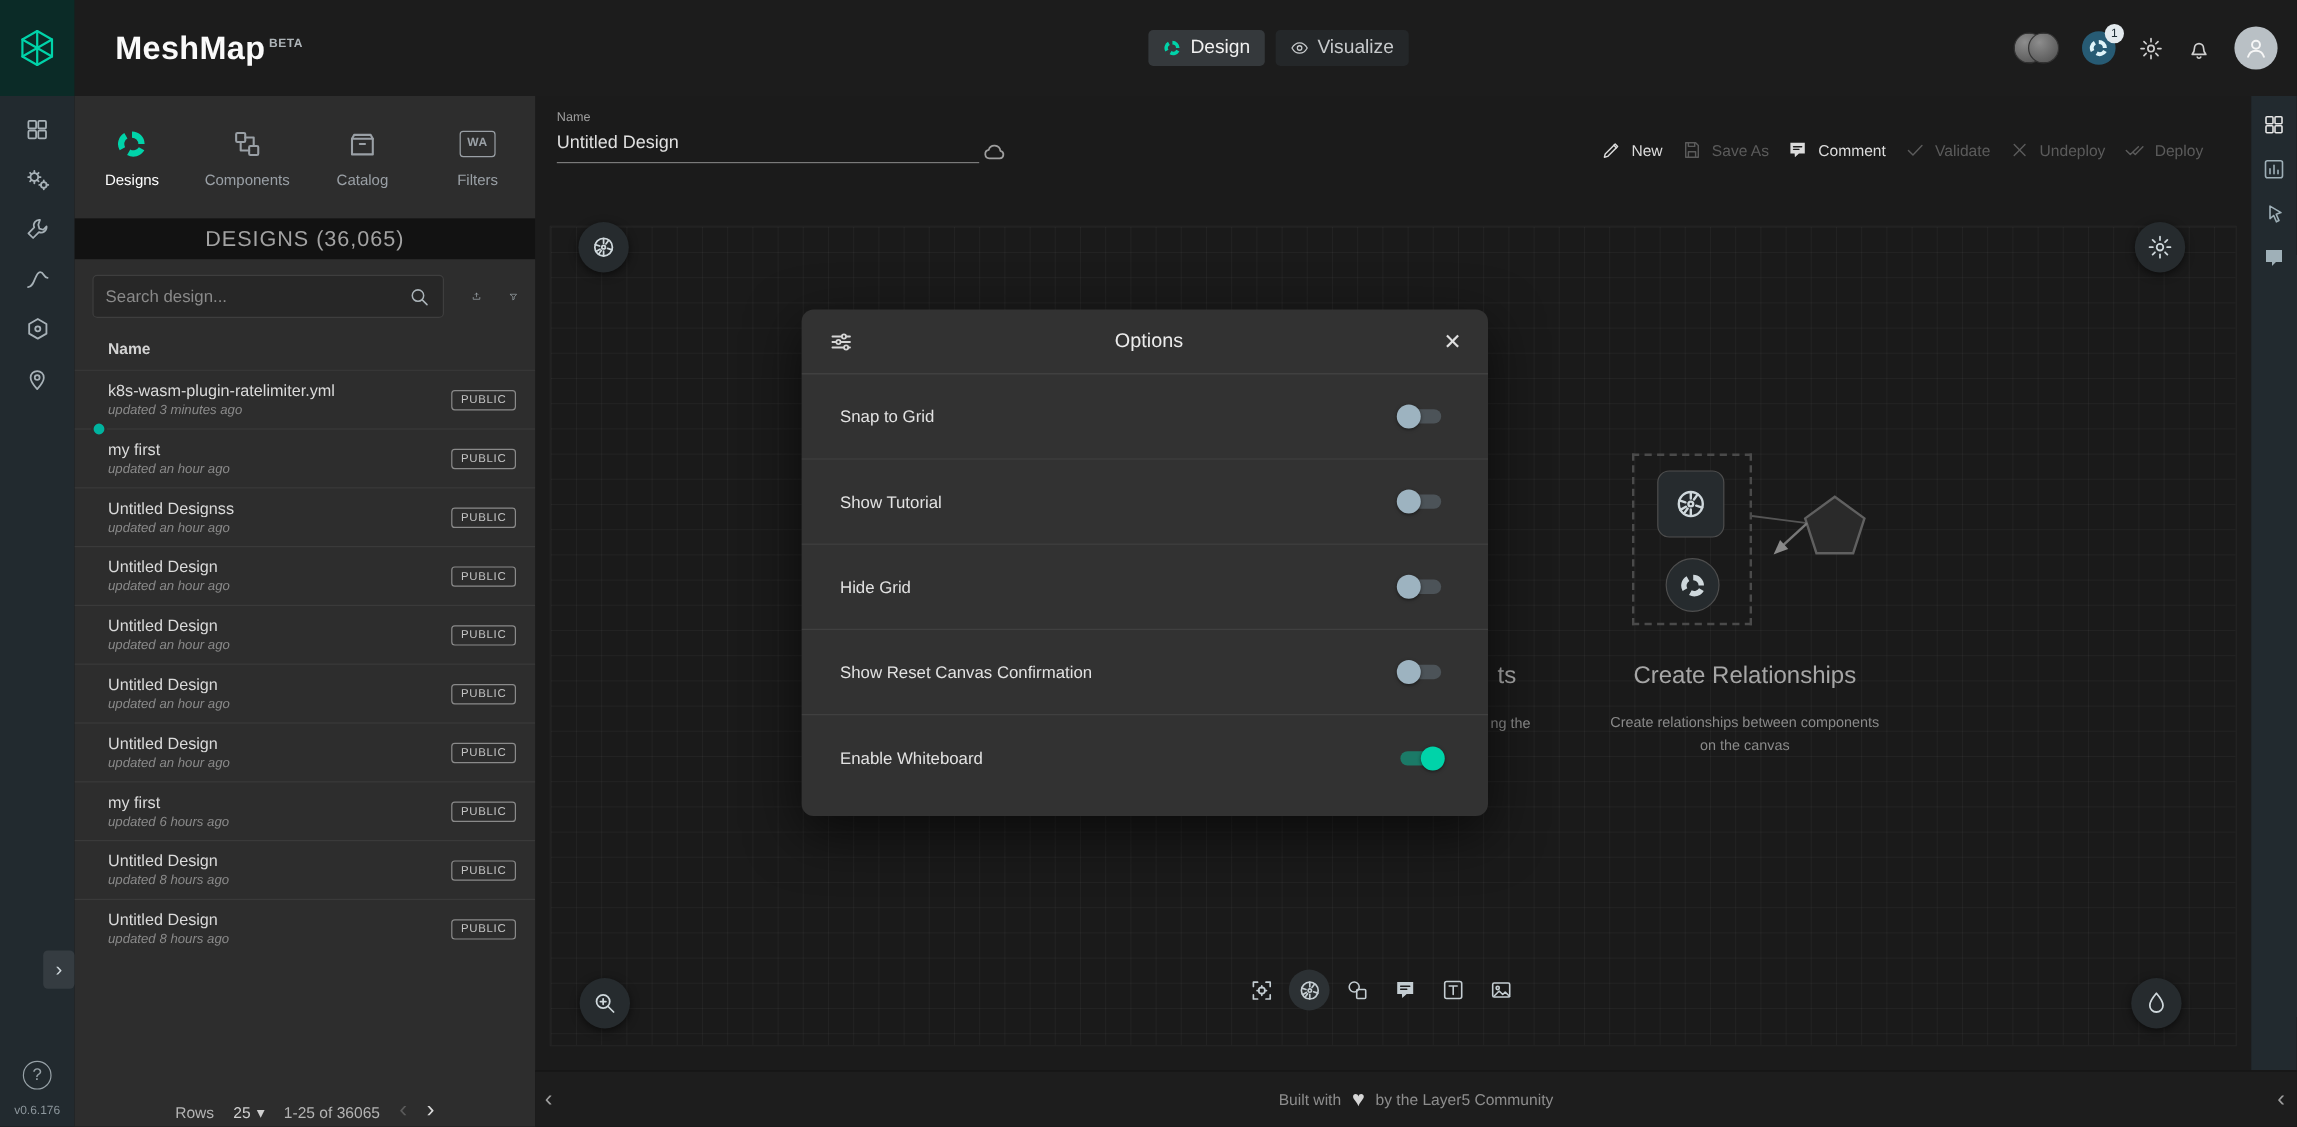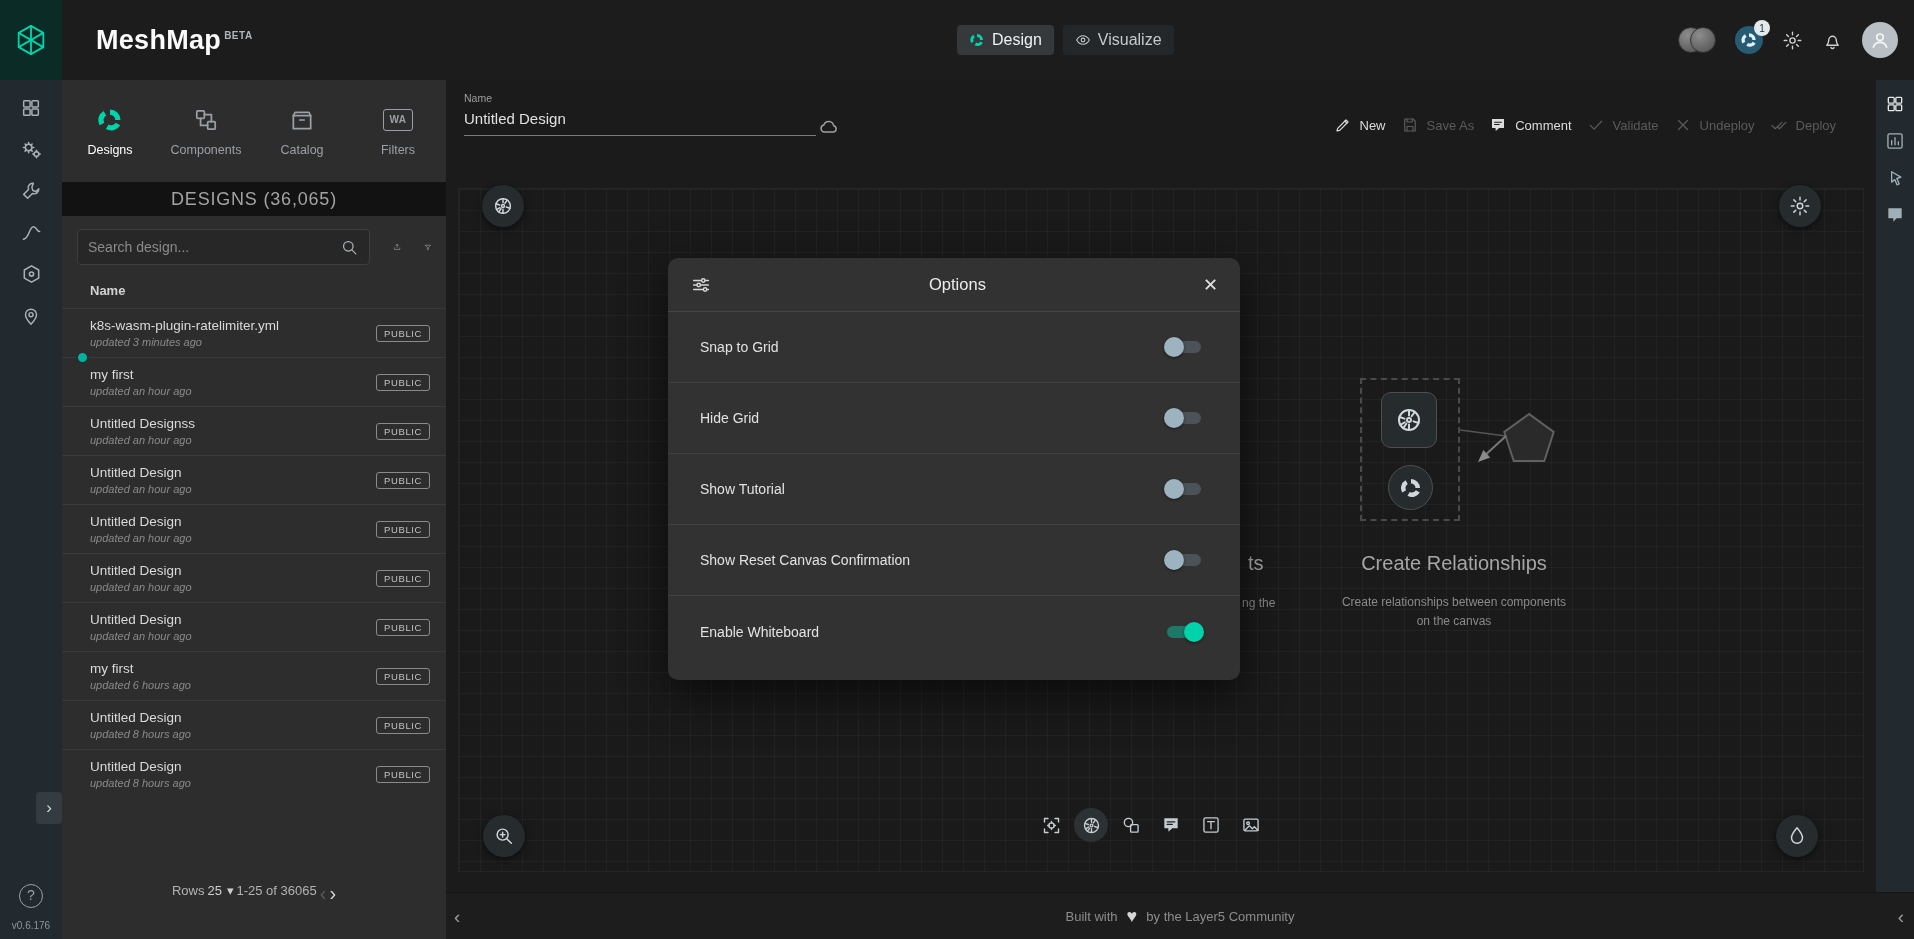"Hide Grid" div.opt-row { order: before "Show Tutorial" -> after "Show Tutorial" }
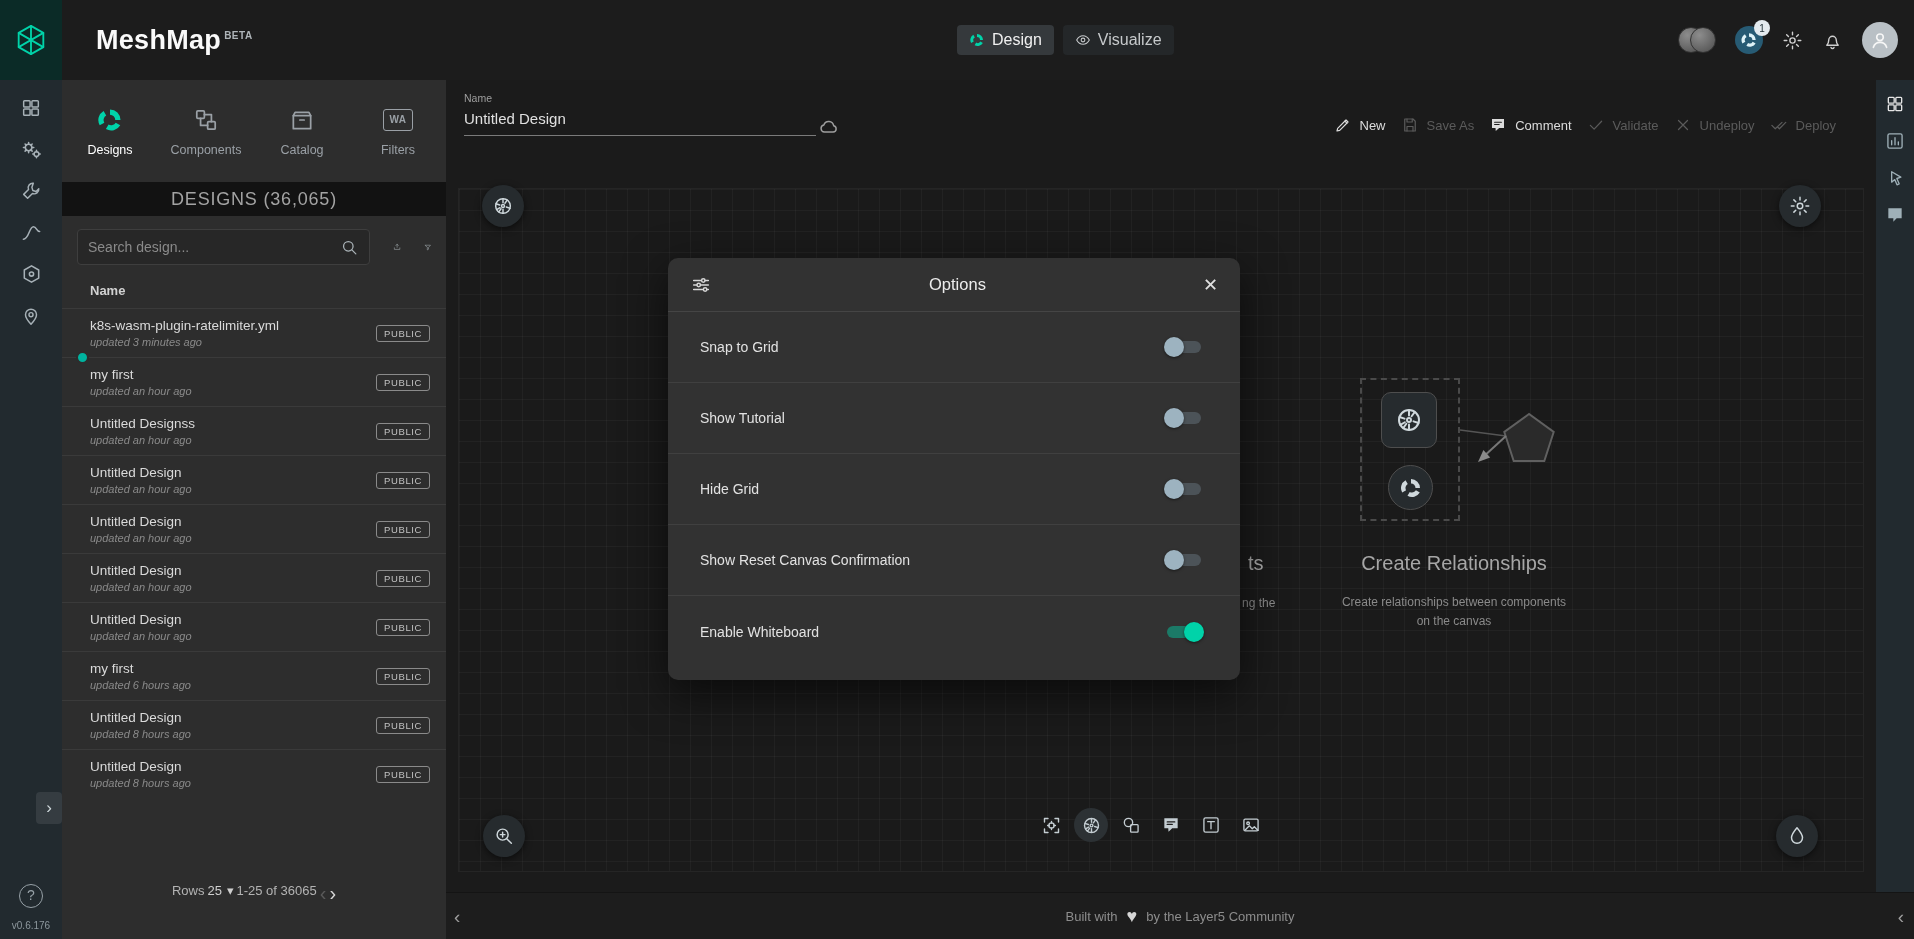"Rows" .pagination { align-items: flex-start -> flex-end; gap: 3px -> 16px; padding-bottom: 20px -> 4px }
